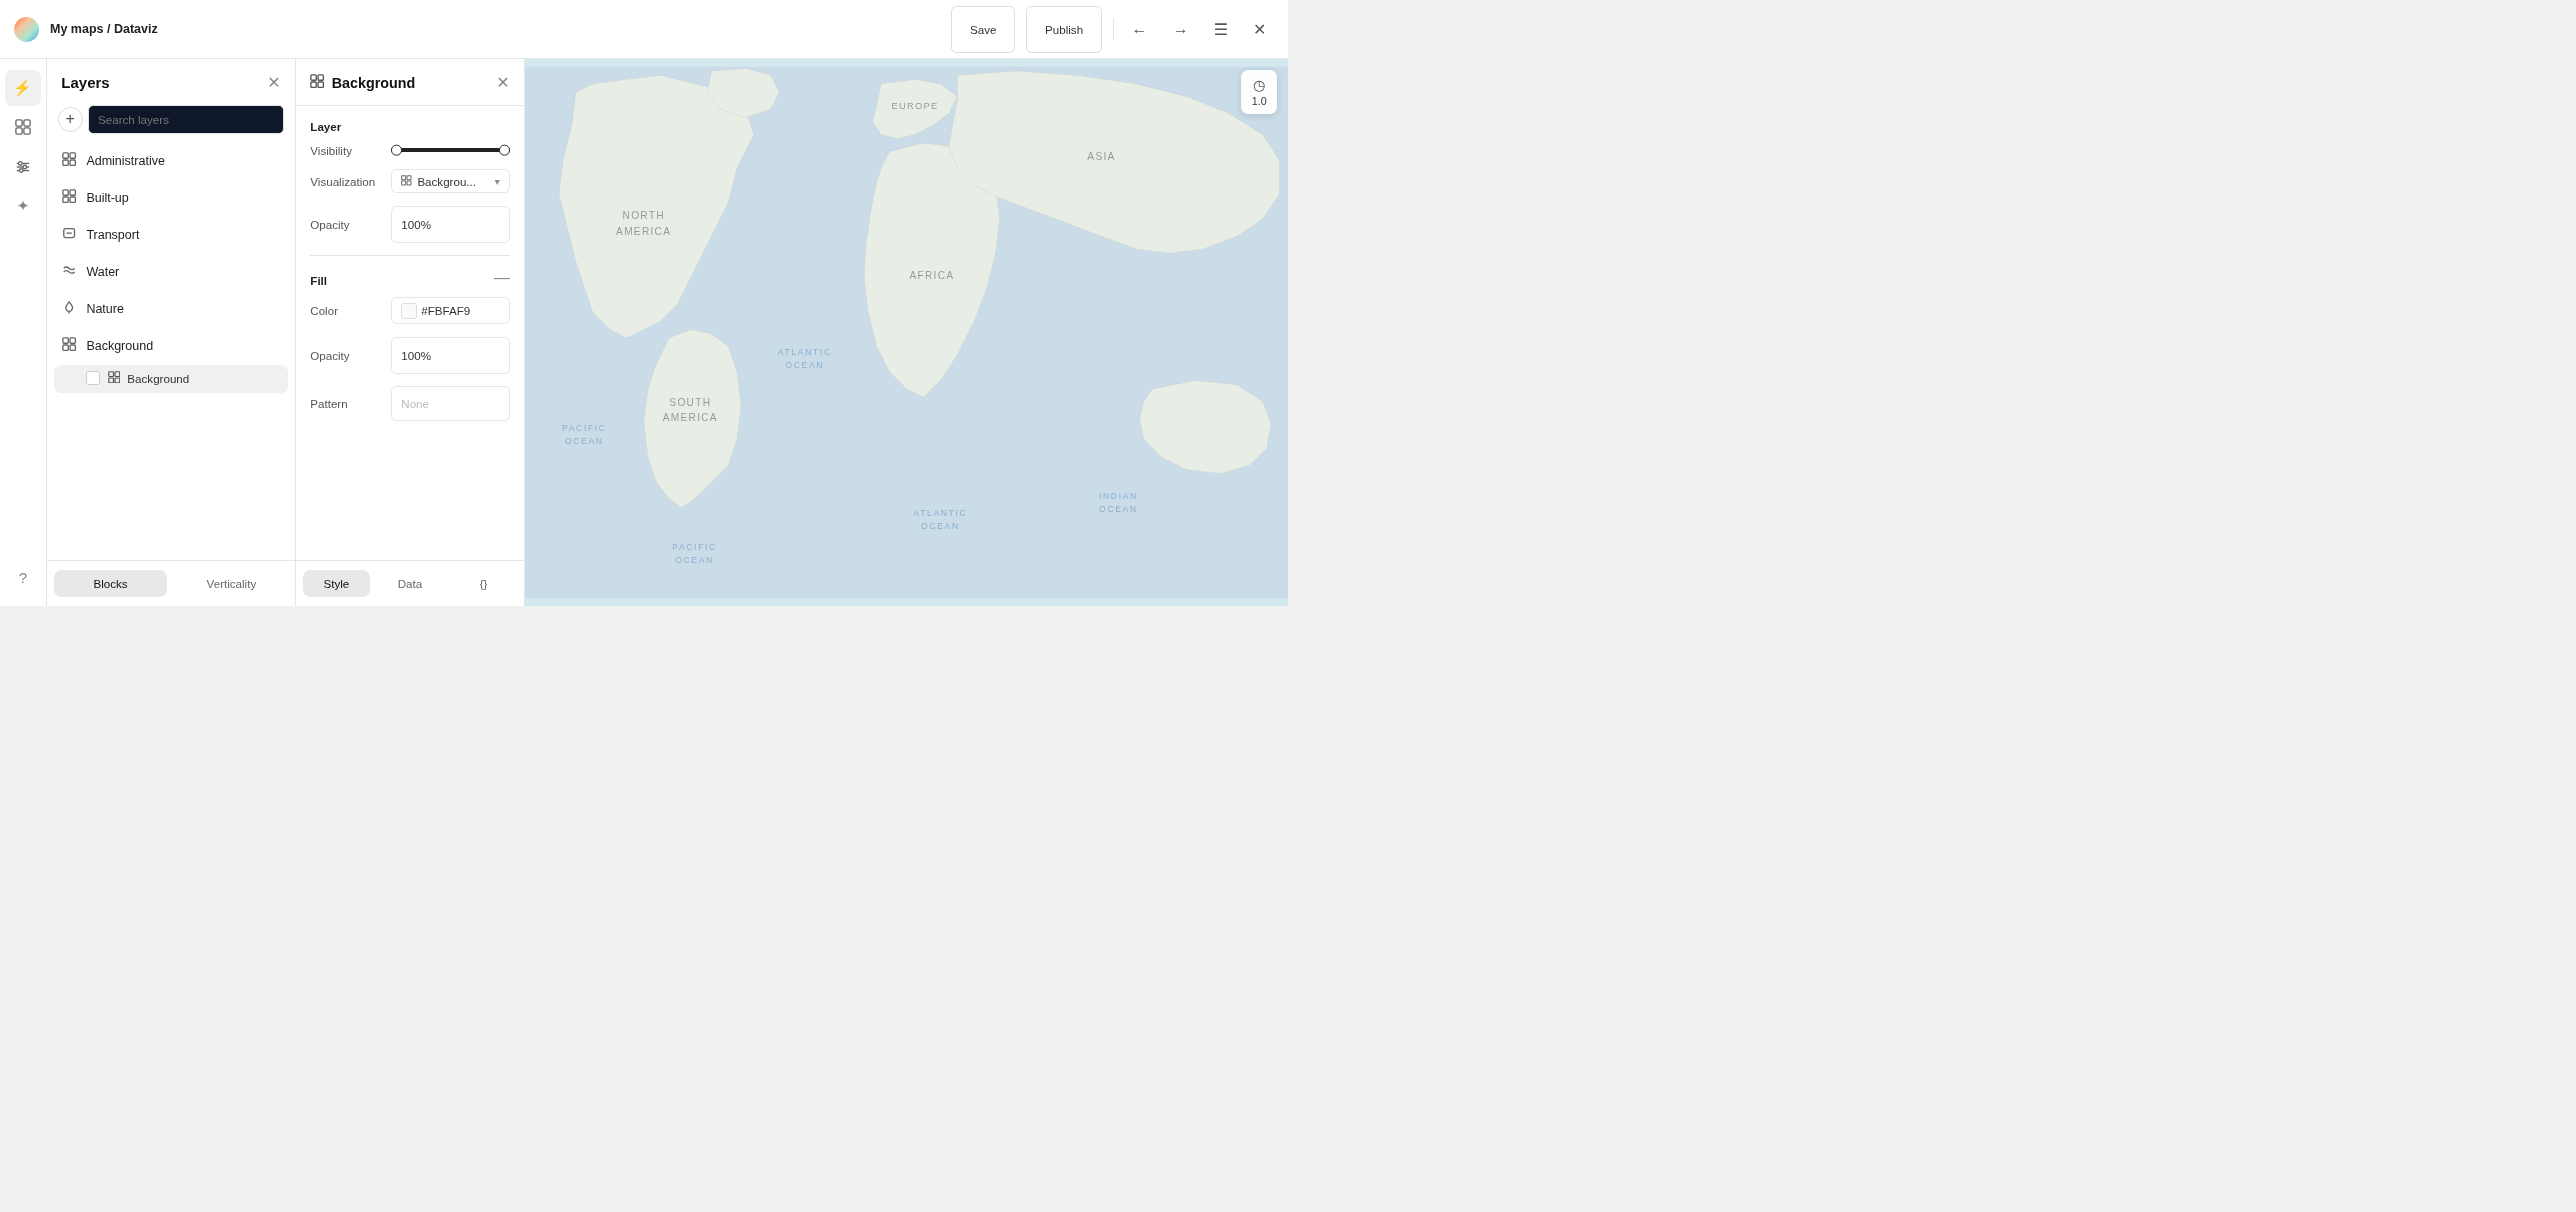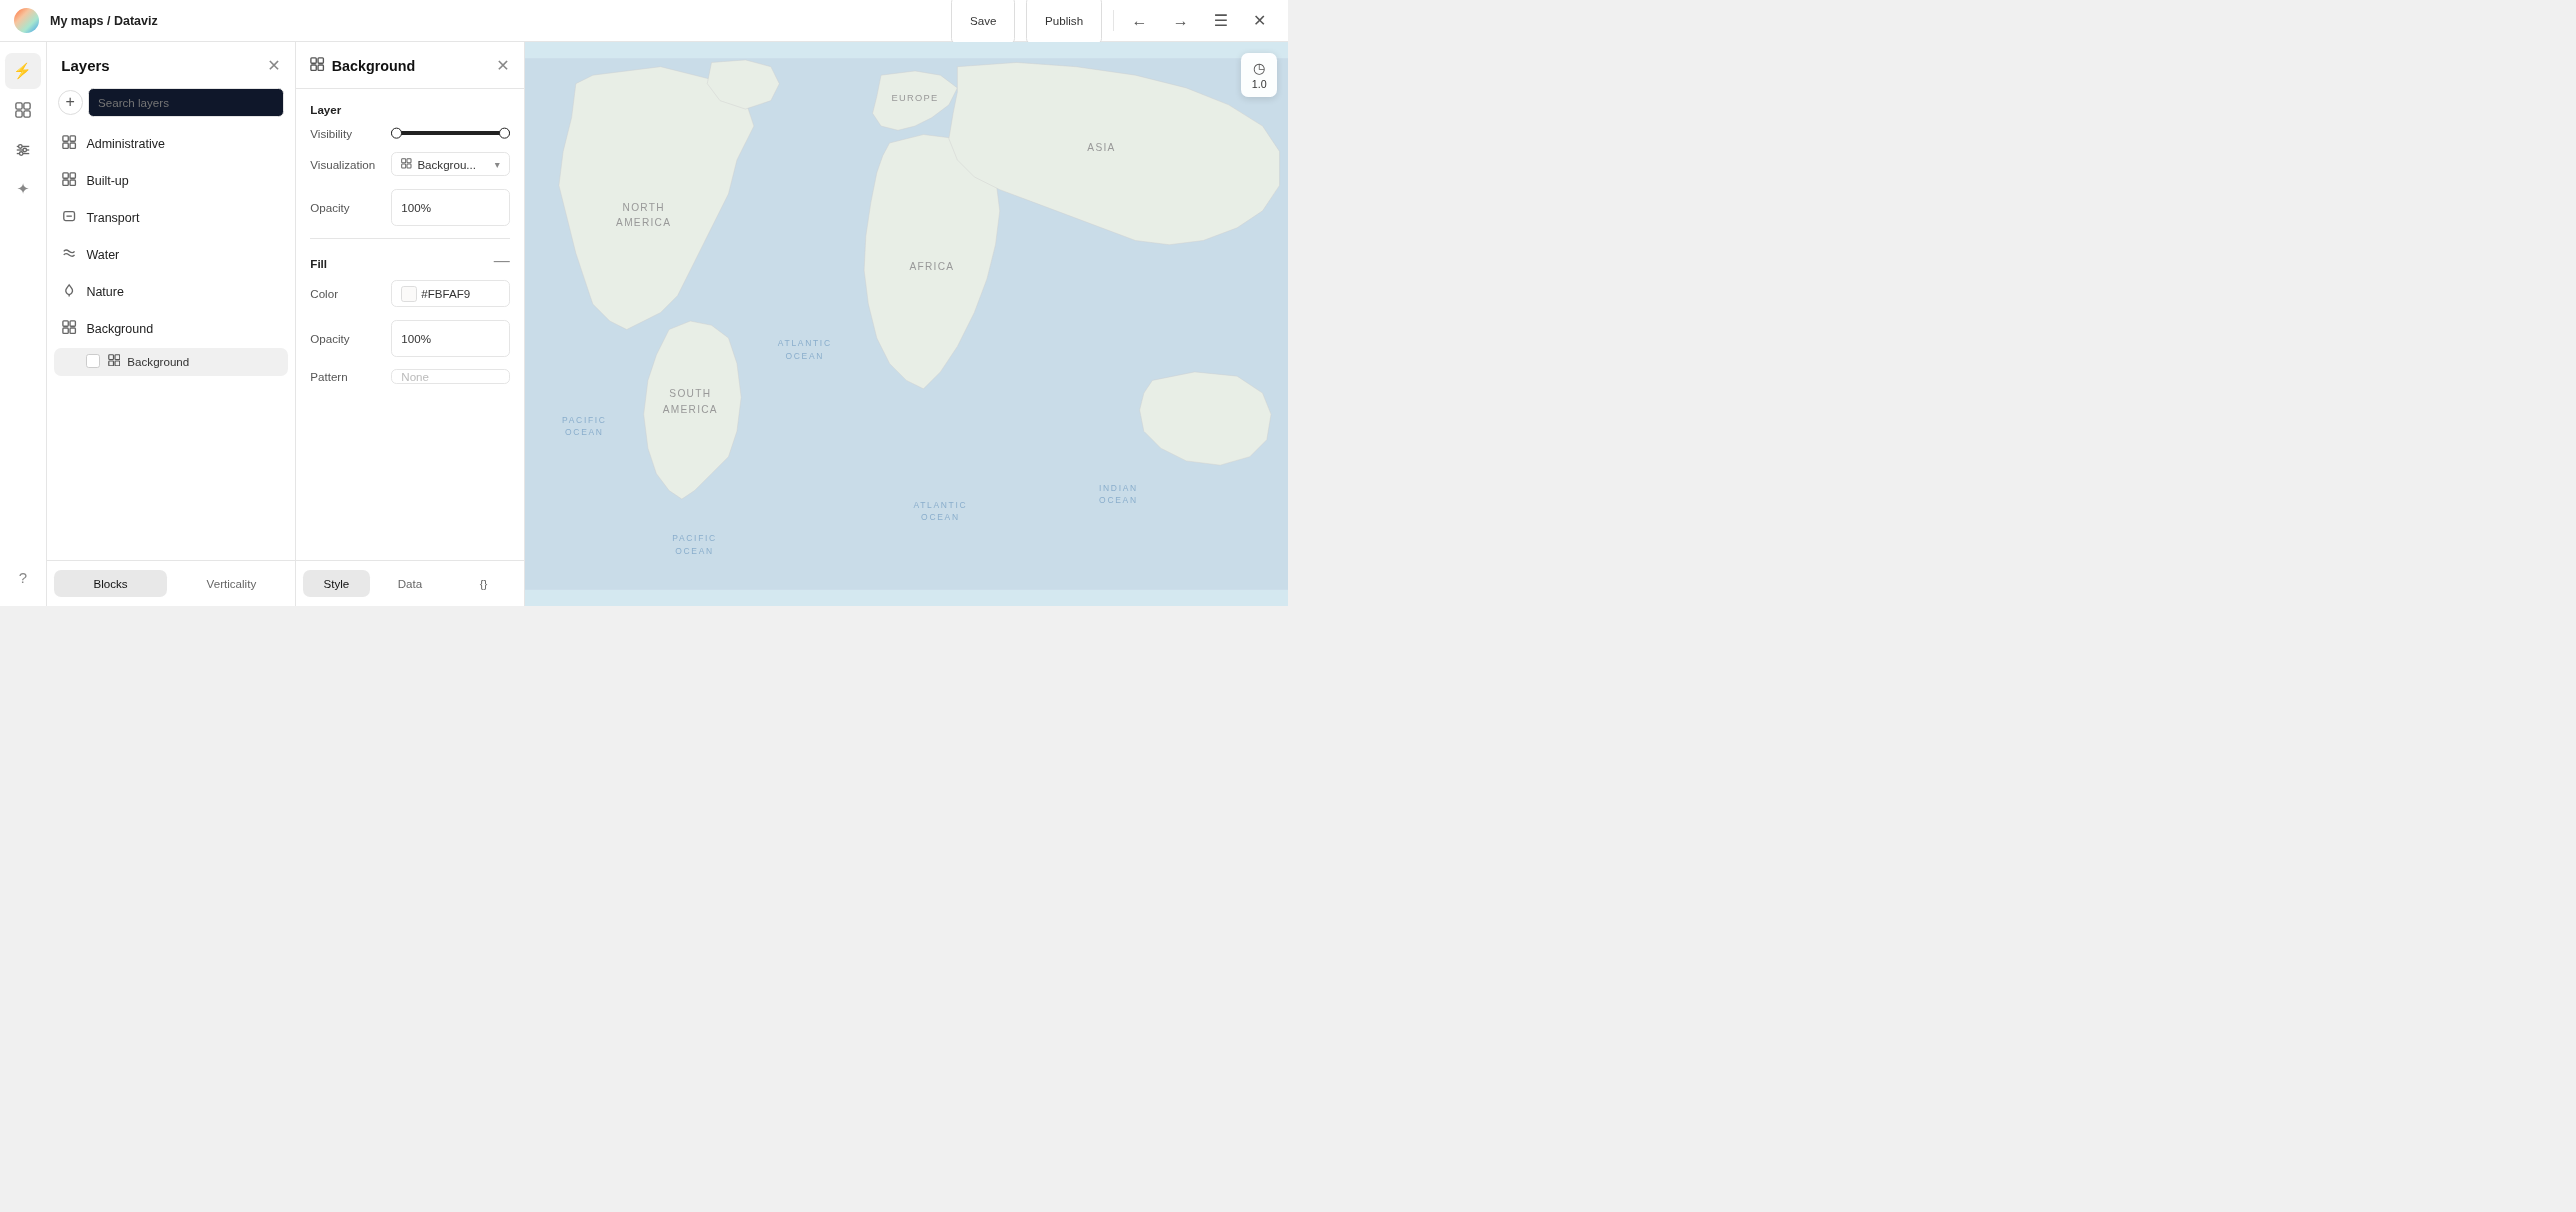"My maps / Dataviz" .topbar { height: 42px -> 59px }
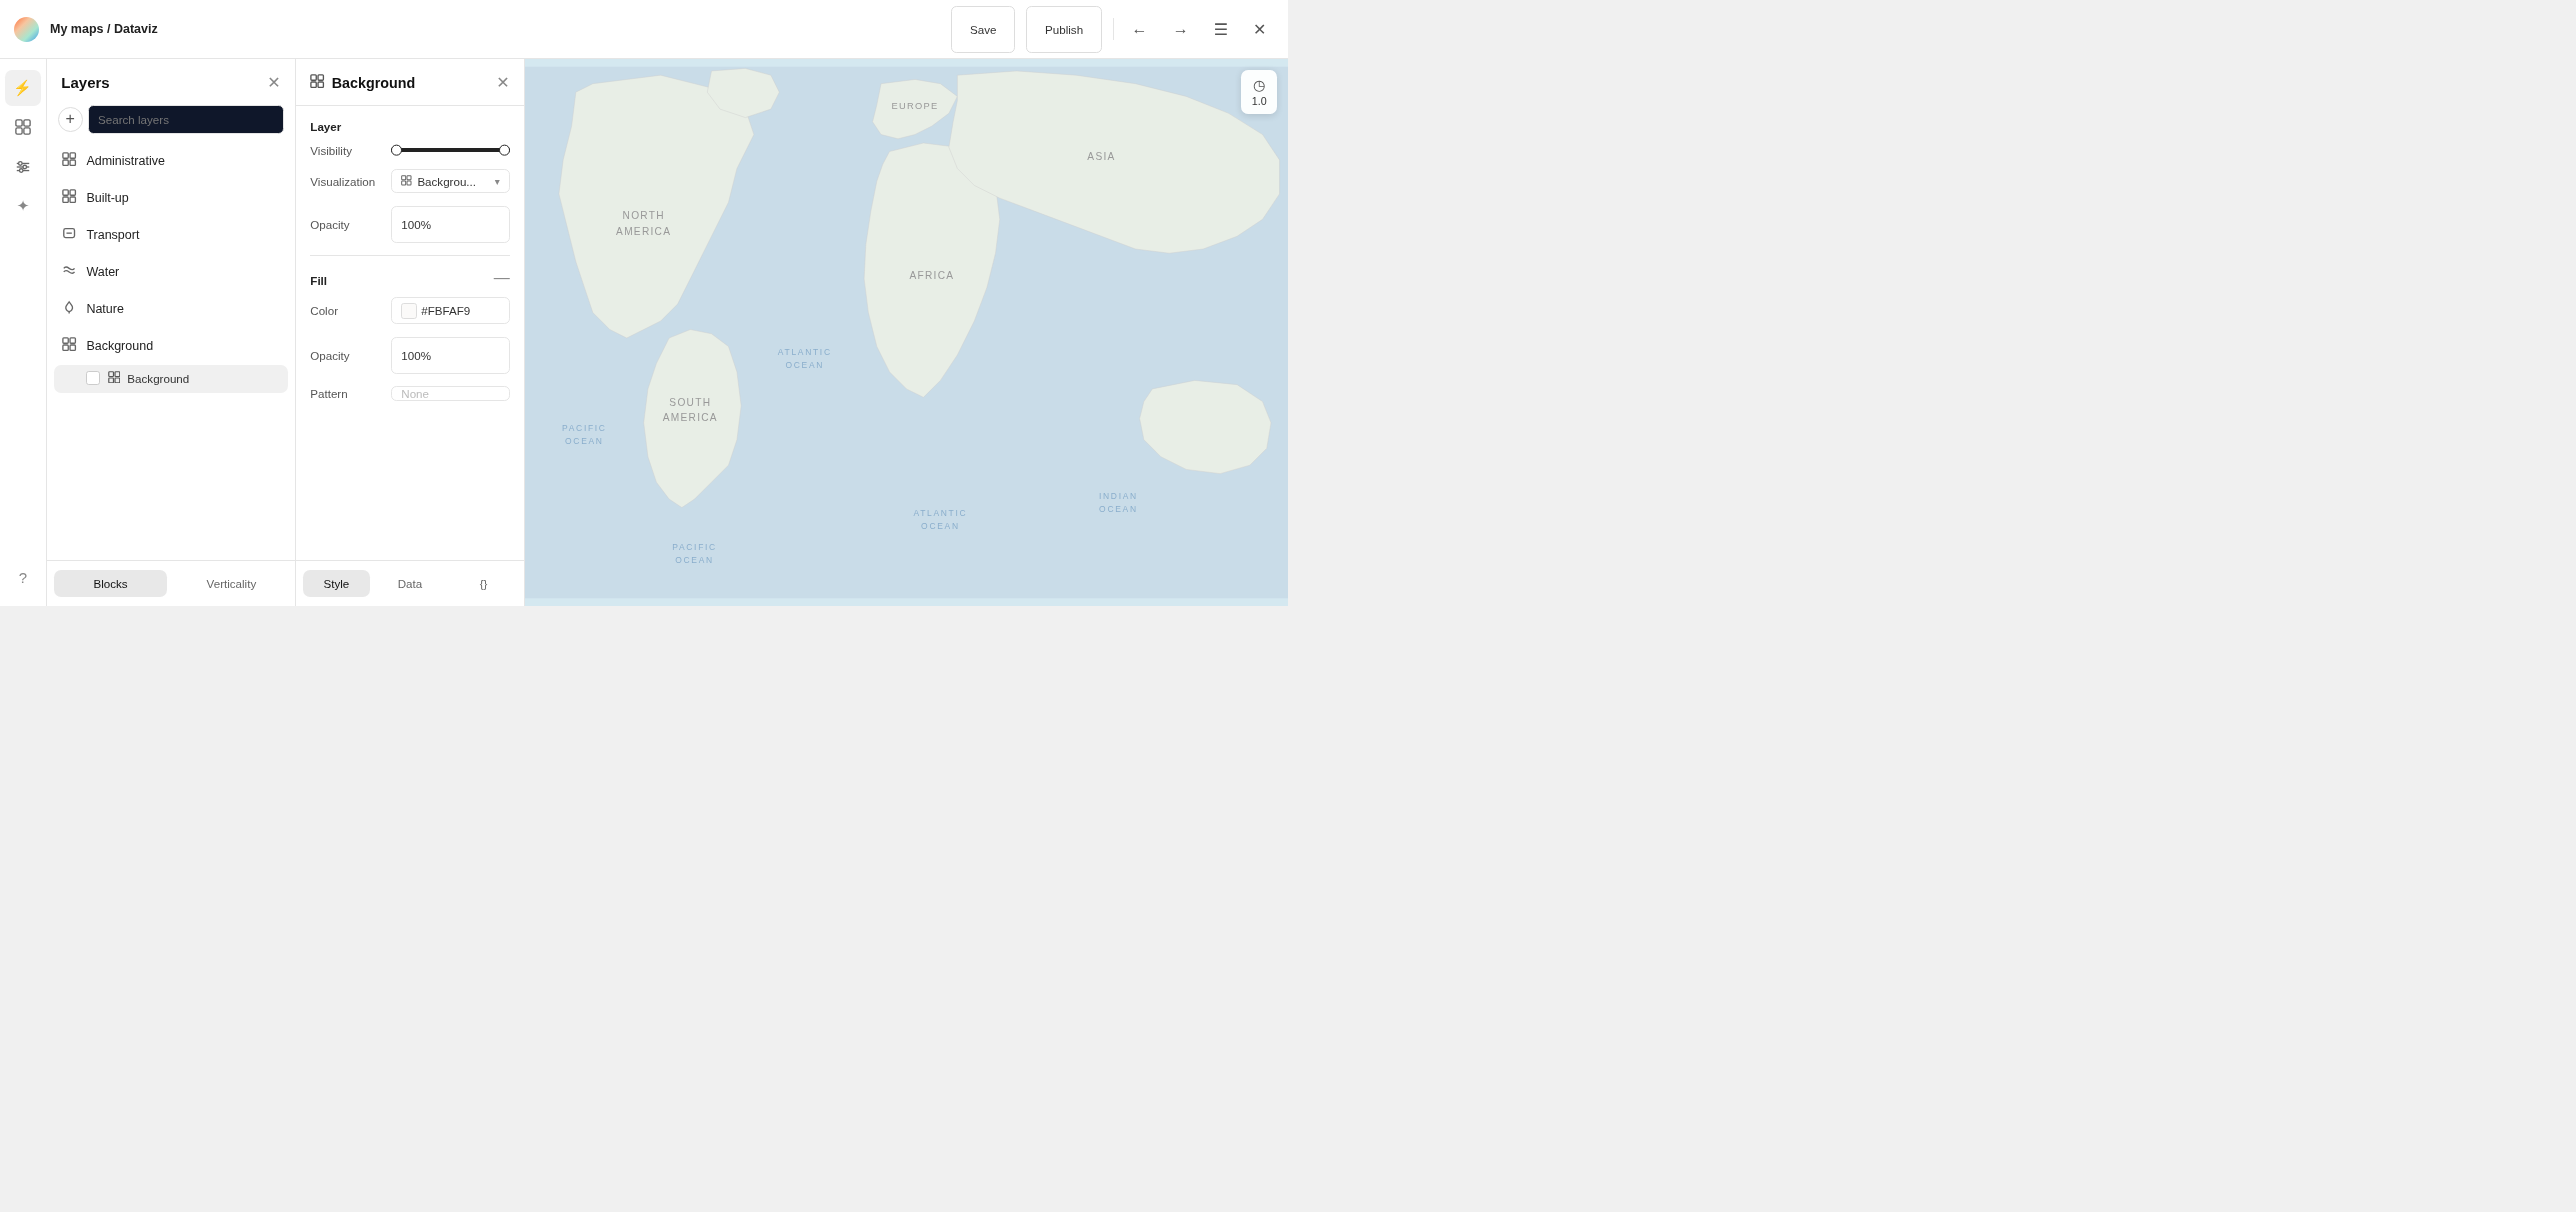"None" .pattern-field { padding: 0 9px -> 10px 9px }
